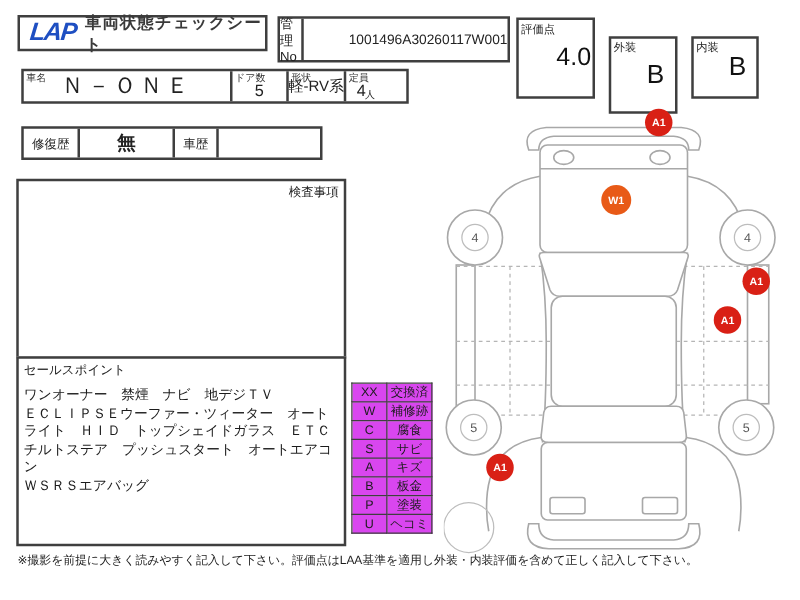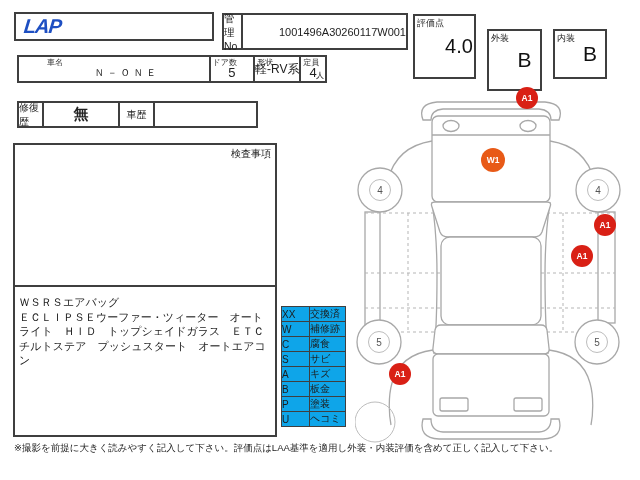"車両状態チェックシート" span.sheet-title { html: none -> <span>車両状態チェックシート</span> }
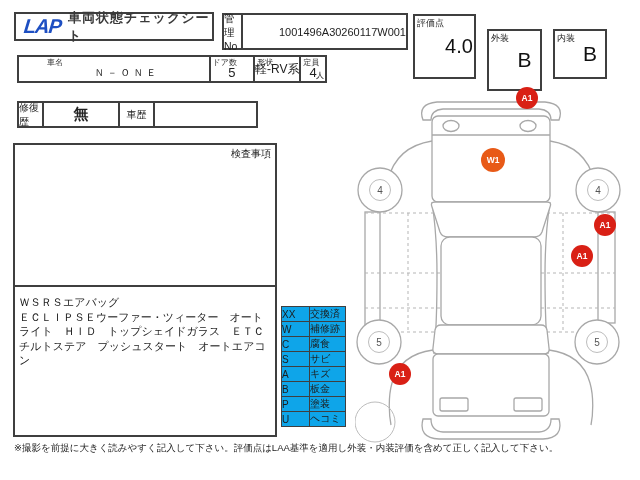"車名" .c-name { margin-left: 26px -> none }
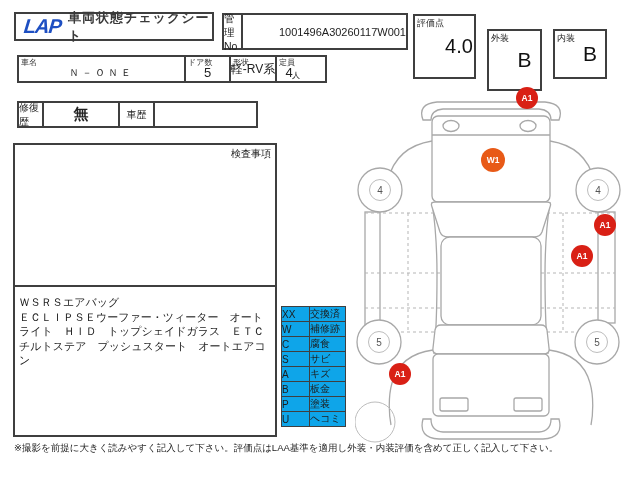"Ｎ－ＯＮＥ" .v-name { font-size: 10px -> 18px }
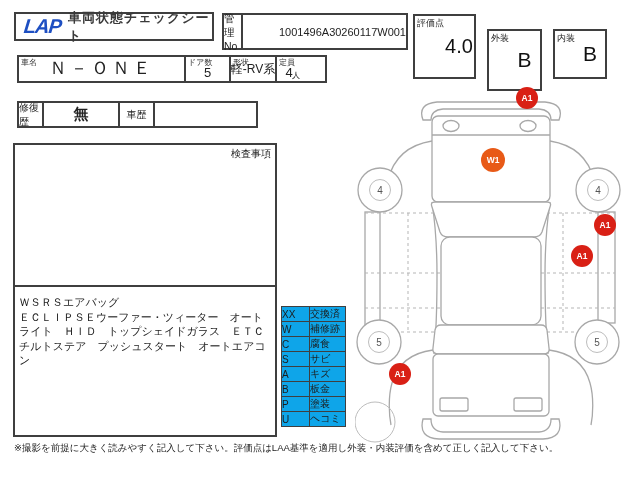"修復歴" .hc1 { width: 25px -> 45px }
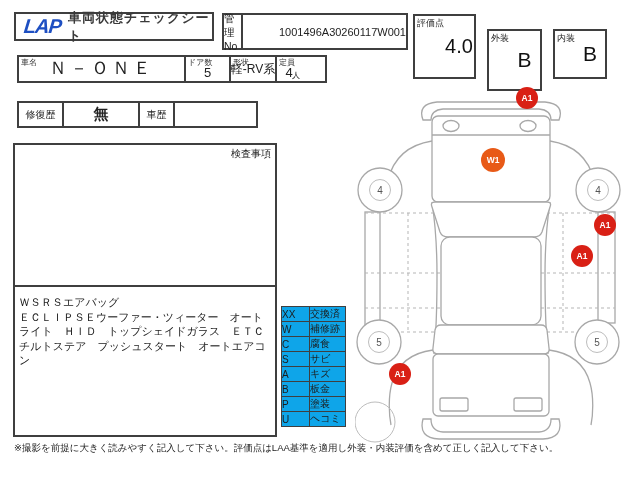"セールスポイント" div.small-cap { html: none -> <div>セールスポイント</div> }
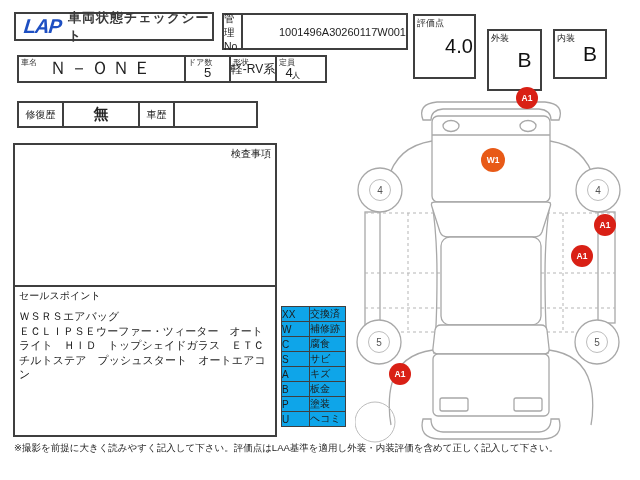"ワンオーナー 禁煙 ナビ 地デジＴＶ" div.sales-line { html: none -> <div>ワンオーナー 禁煙 ナビ 地デジＴＶ</div> }
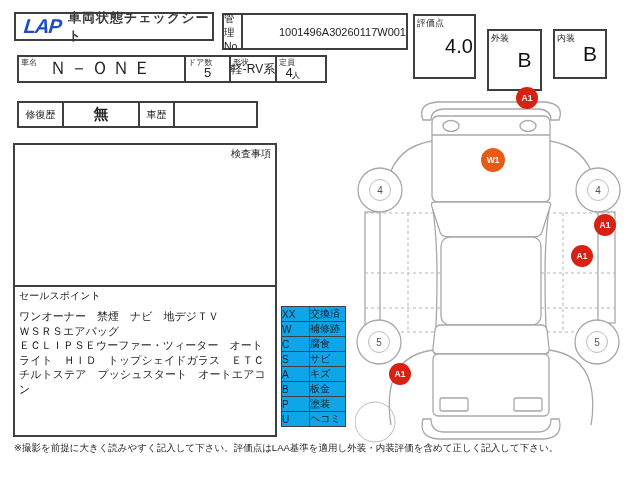"XX" .legend td { background: #0ea5e9 -> #d946ef; text-align: left -> center }
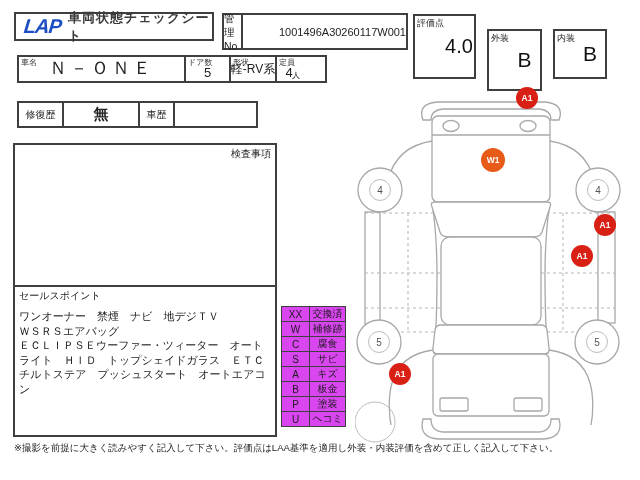"ＷＳＲＳエアバッグ" div.sales-line { order: before "ＥＣＬＩＰＳＥウーファー・ツィーター オートライト ＨＩＤ トップシェイドガラス" -> after "ＥＣＬＩＰＳＥウーファー・ツィーター オートライト ＨＩＤ トップシェイドガラス" }
